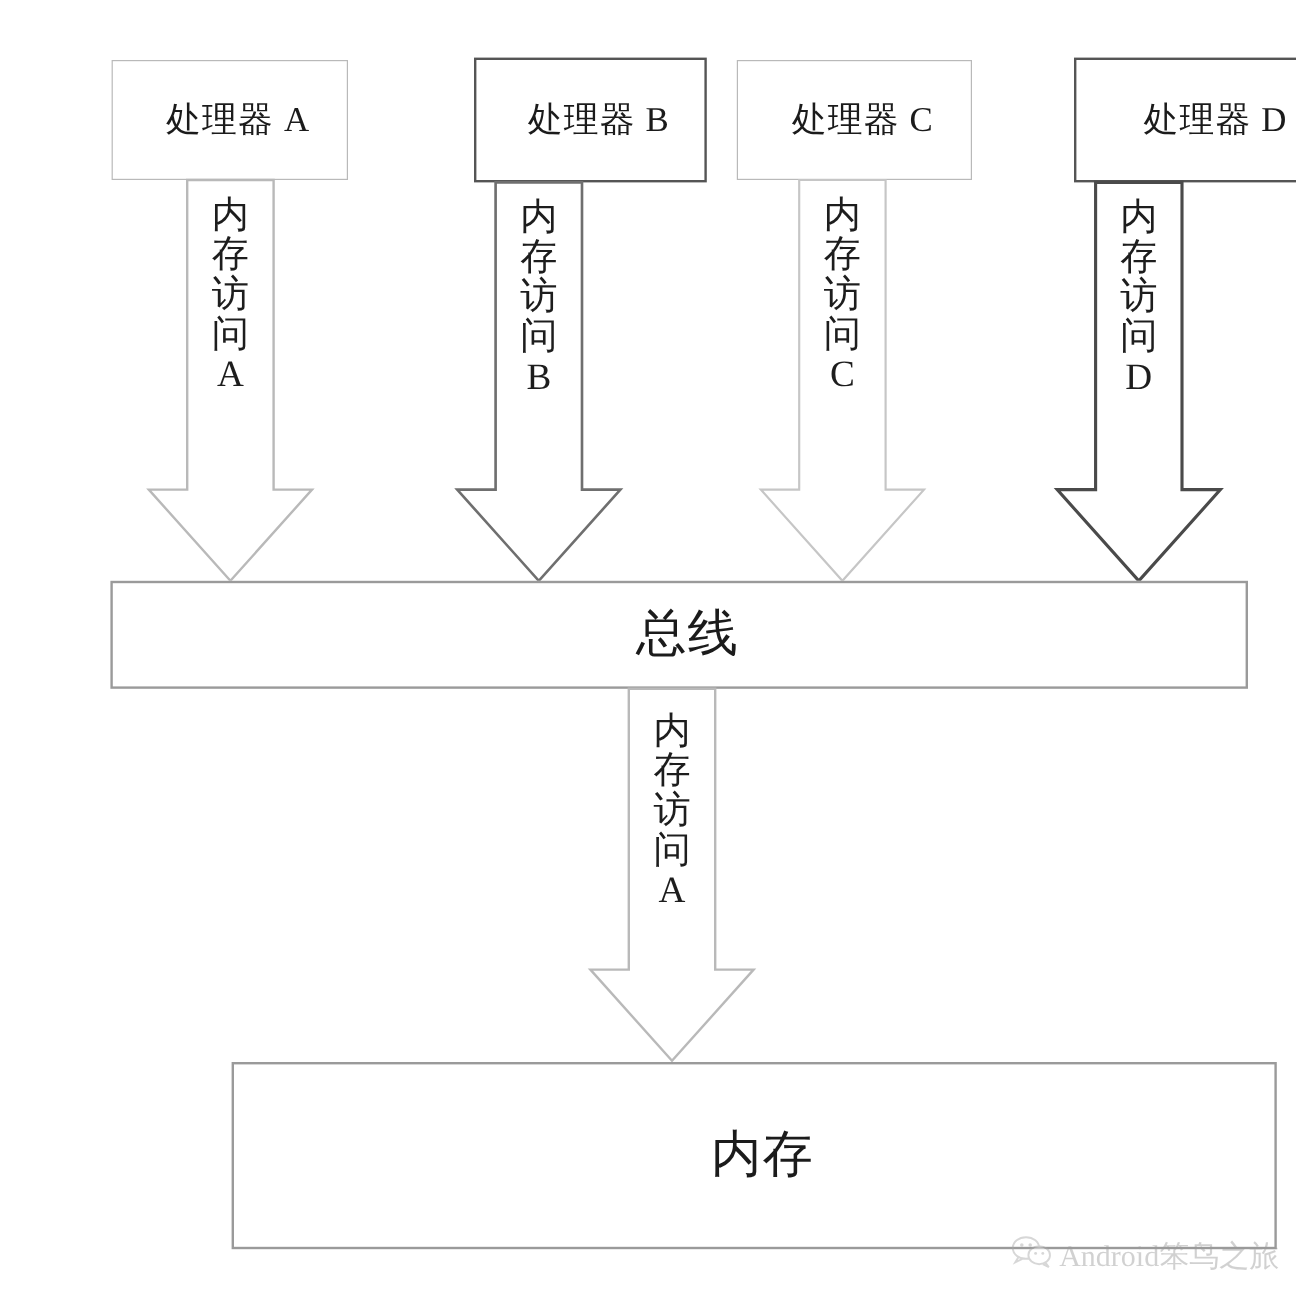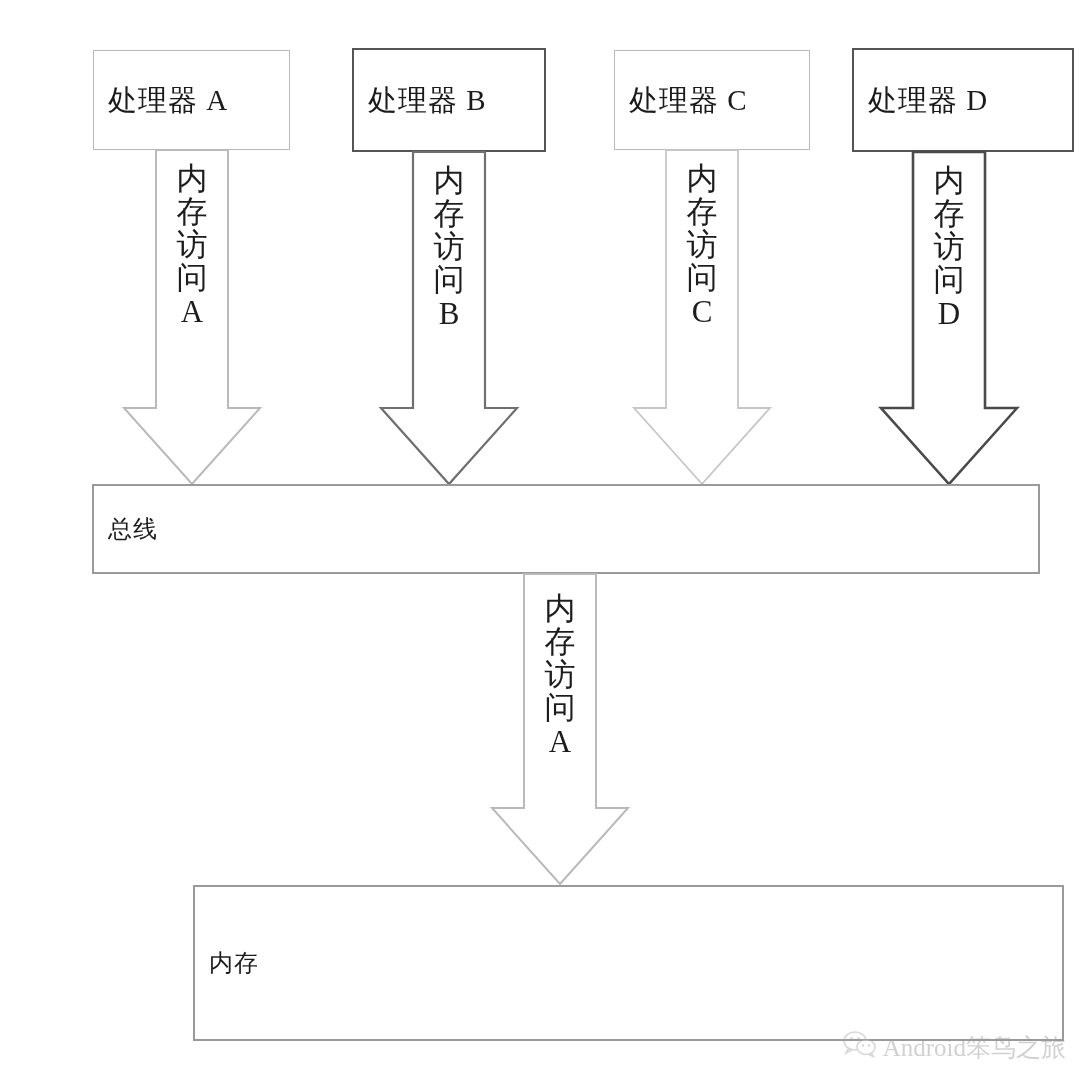"处理器 A" .node-box { justify-content: flex-start -> center }
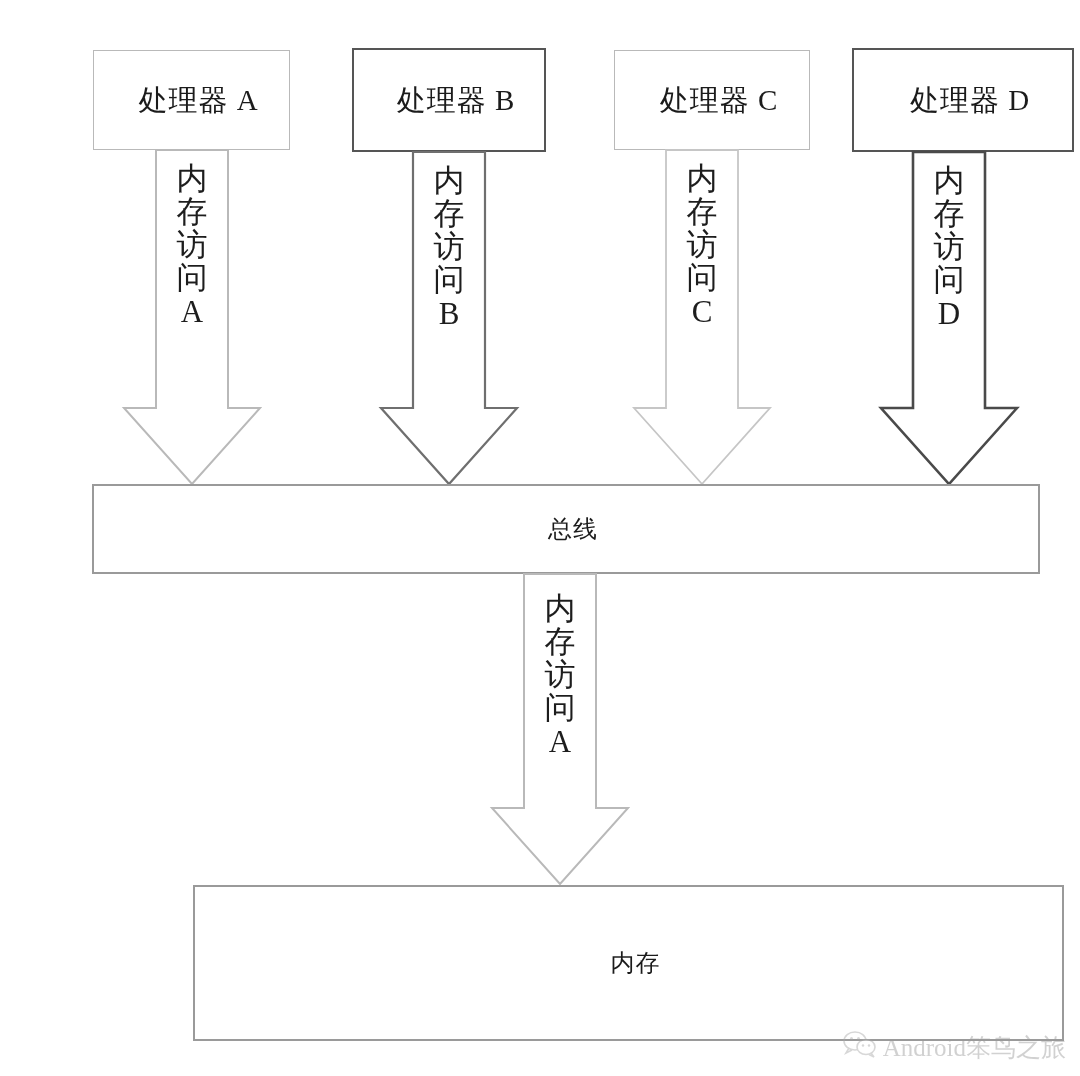"处理器 B" .stroke-dark { margin-left: none -> 43px }
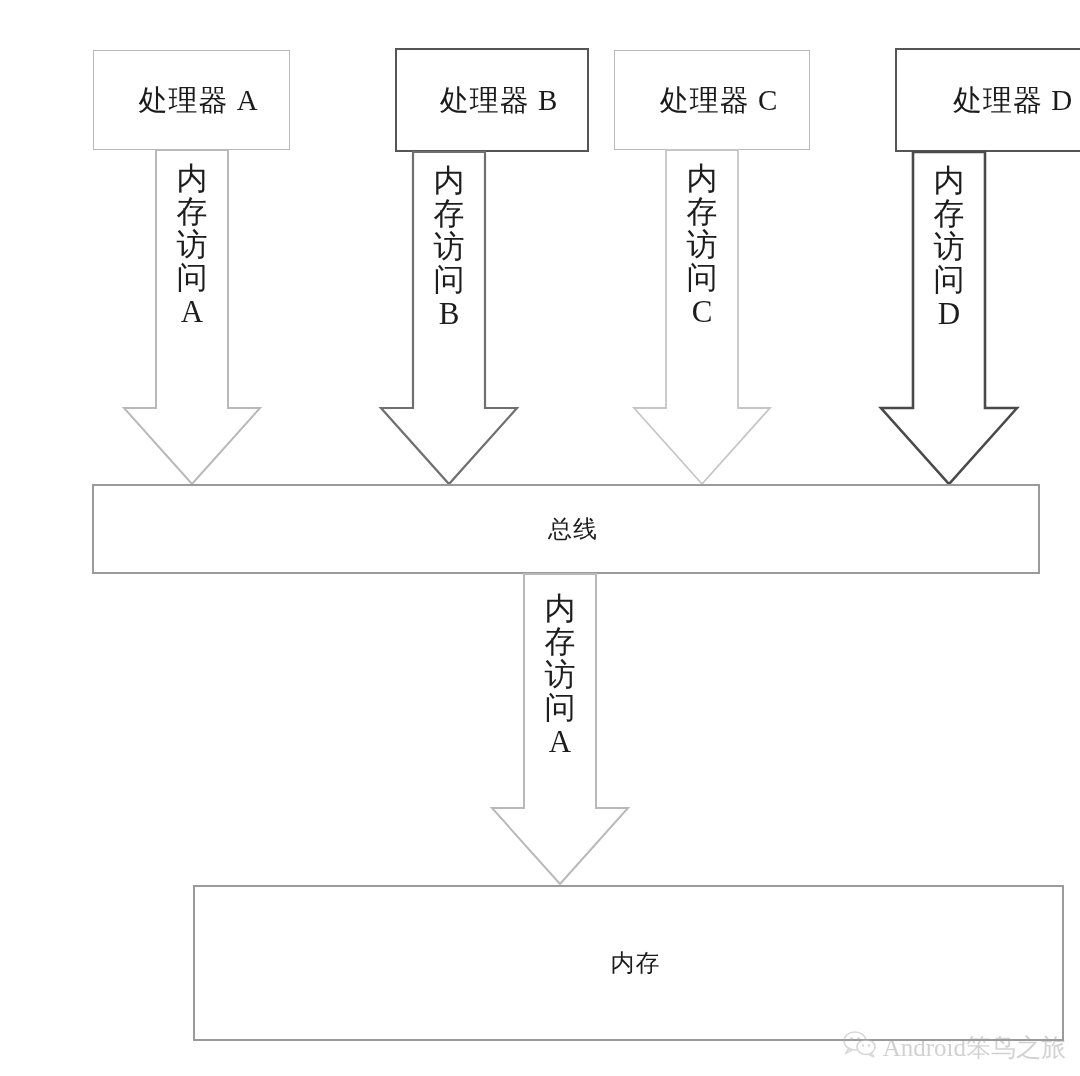"总线" .node-label.big { font-size: 24px -> 42px }
